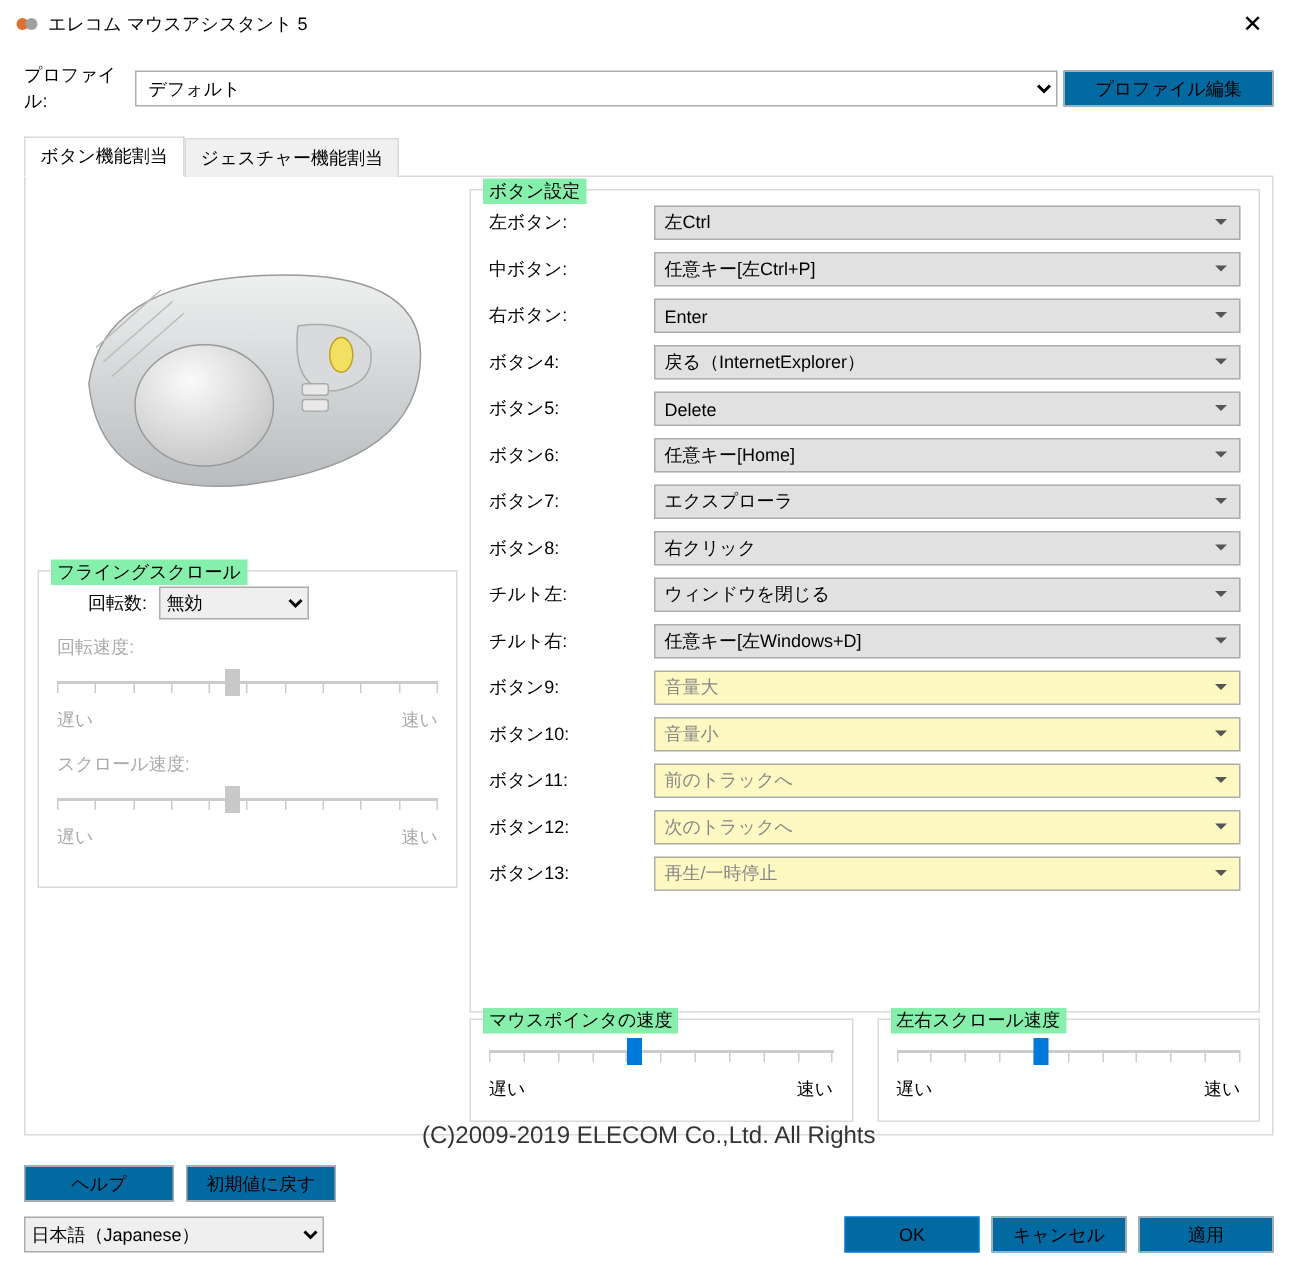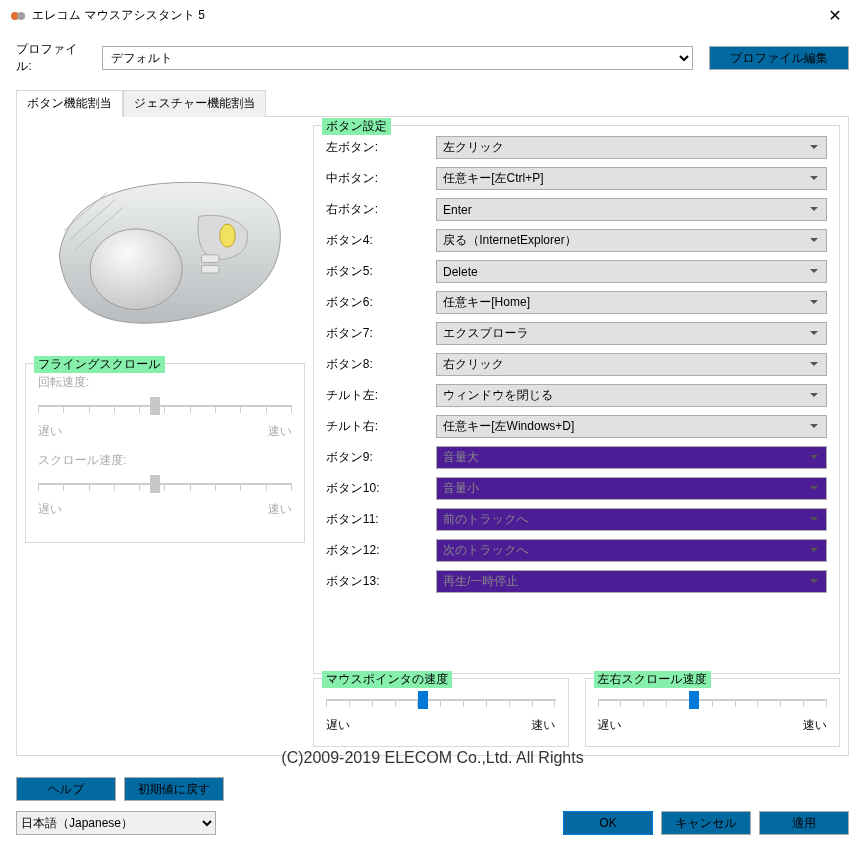"プロファイル:" .profile-row { gap: 16px -> 4px }
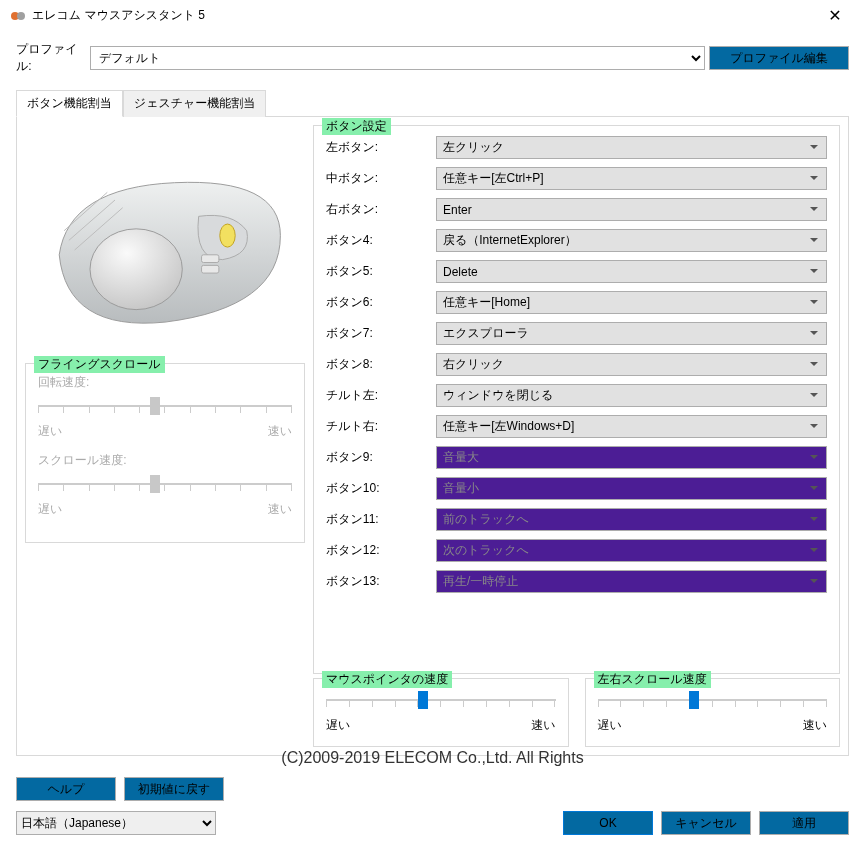"ボタン機能割当" .tabs { align-items: none -> flex-end }
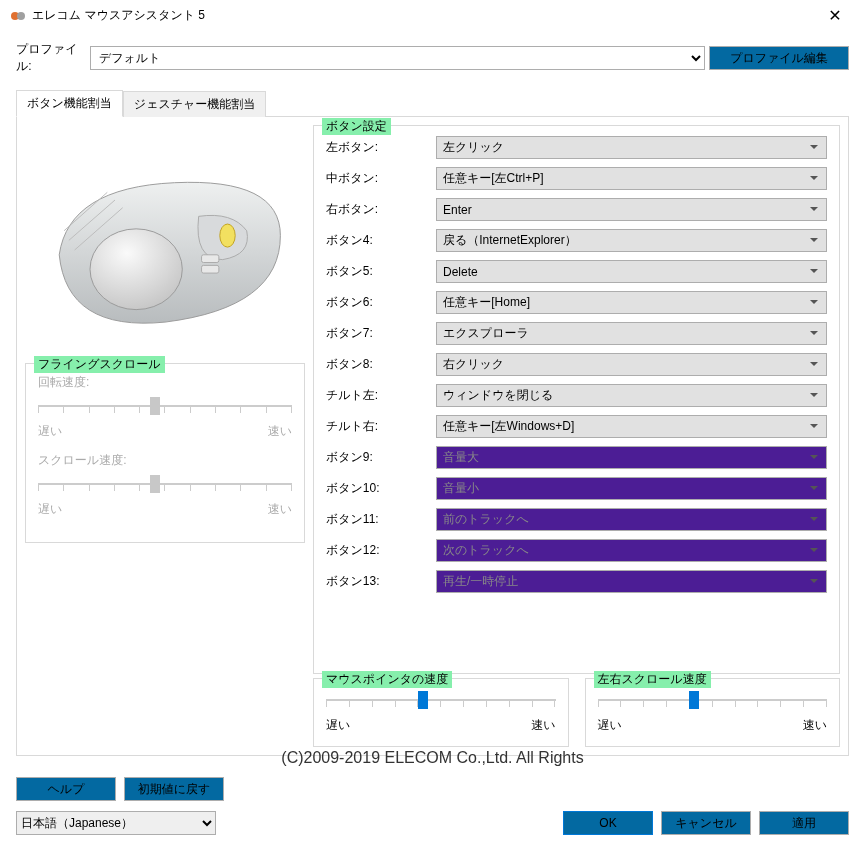"左クリック" div.combo { text: クリック -> Ctrl }
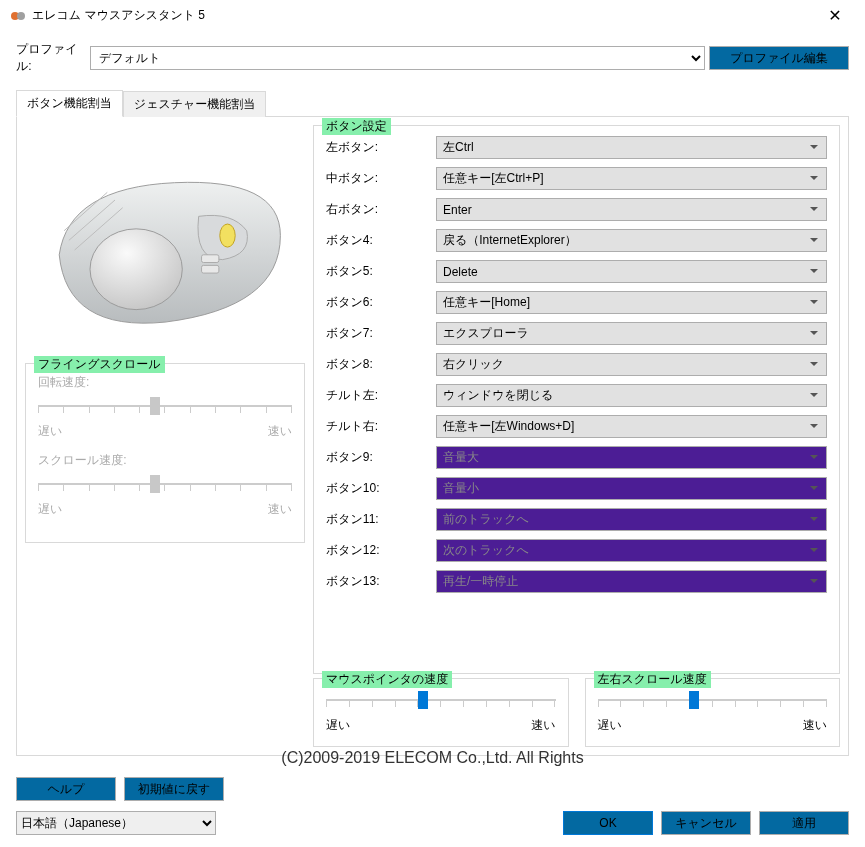"フライングスクロール" .left-col { gap: 8px -> 24px }
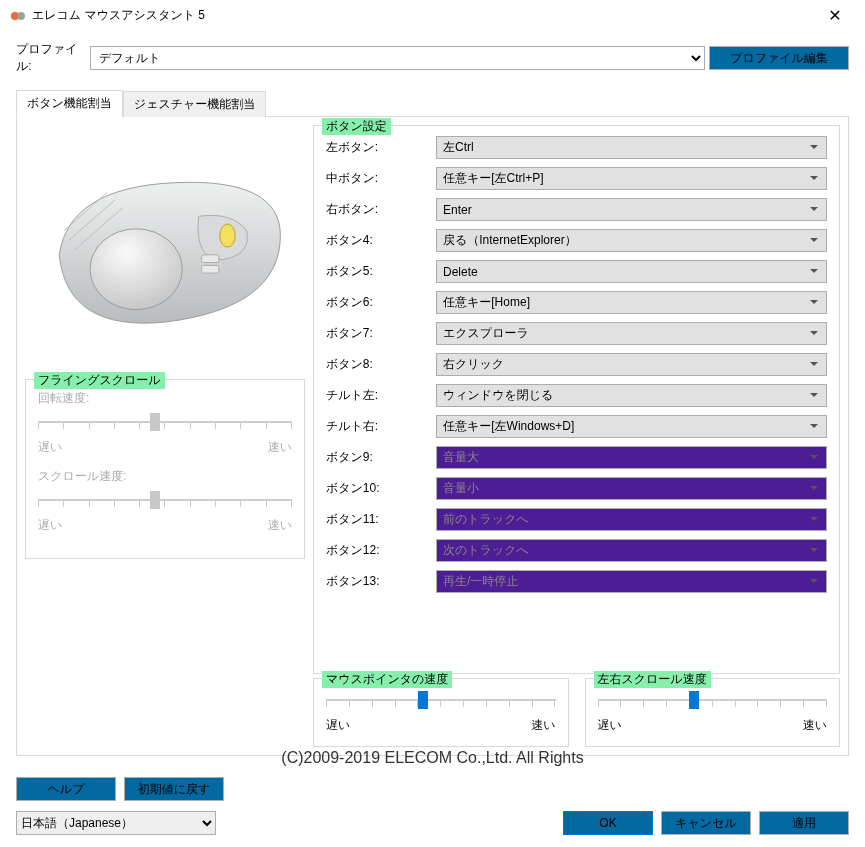"回転数:" div.fs-row { html: none -> <div> <span>回転数:</span> <select><option>無効</option></select> </div> }
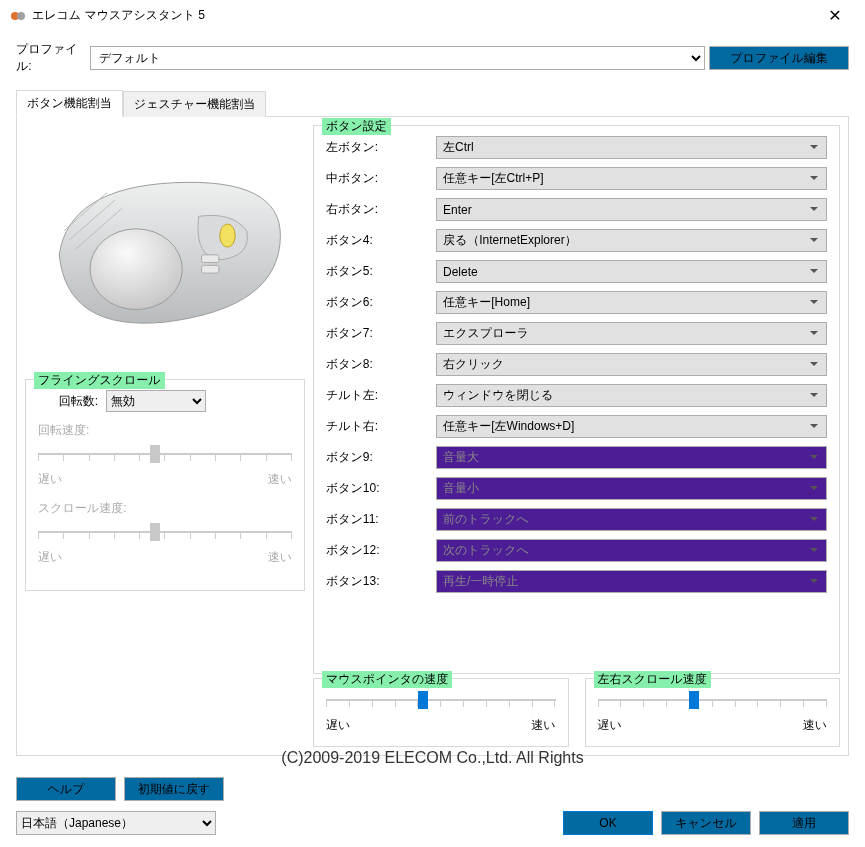"音量大" .setting-row .combo.disabled { background: #4c1d95 -> #fef9c3 }
